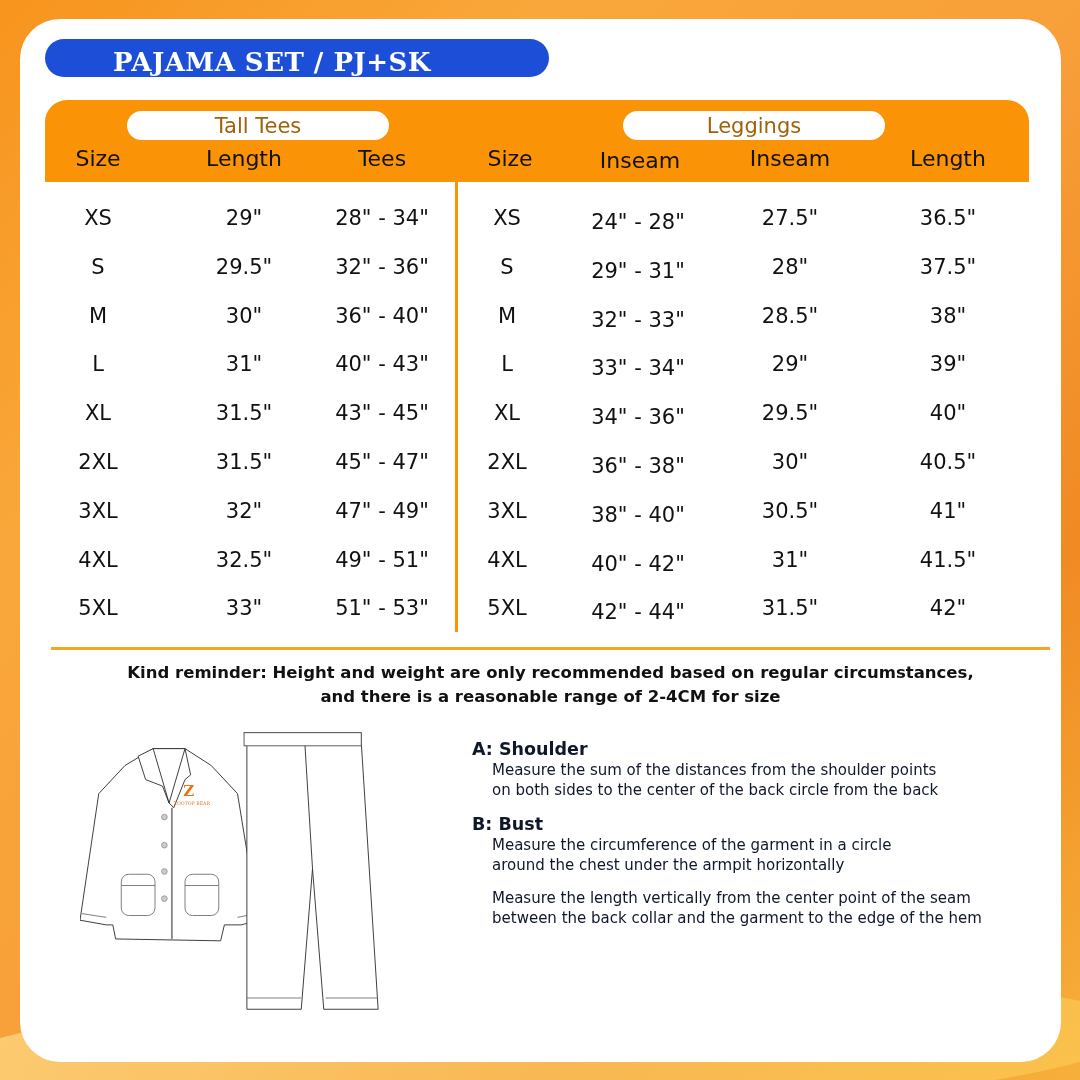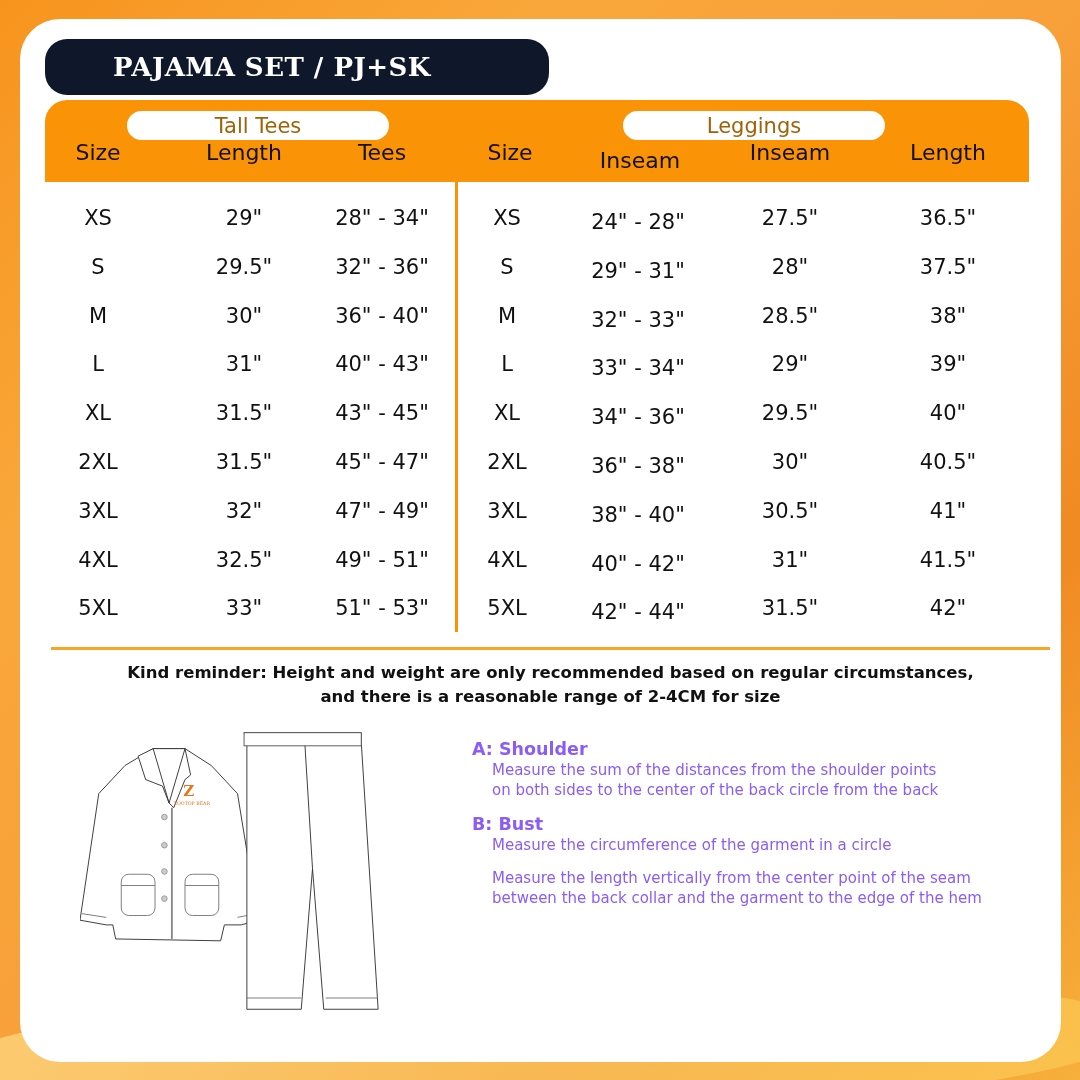"PAJAMA SET / PJ+SK" .title-pill { align-items: center -> flex-end; background: #0f172a -> #1d4ed8; height: 56px -> 38px }
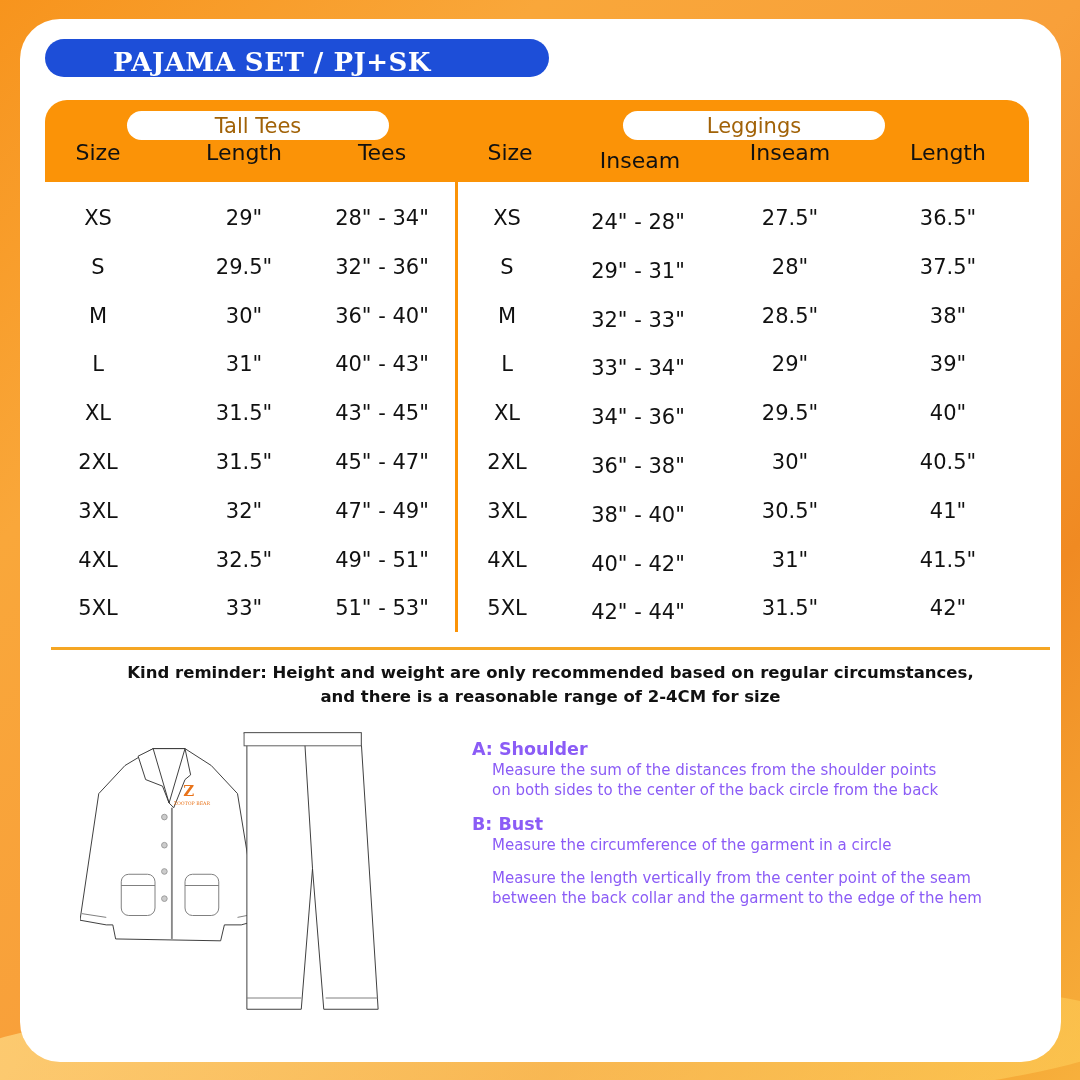"Size" .col-head { top: 140px -> 146px }
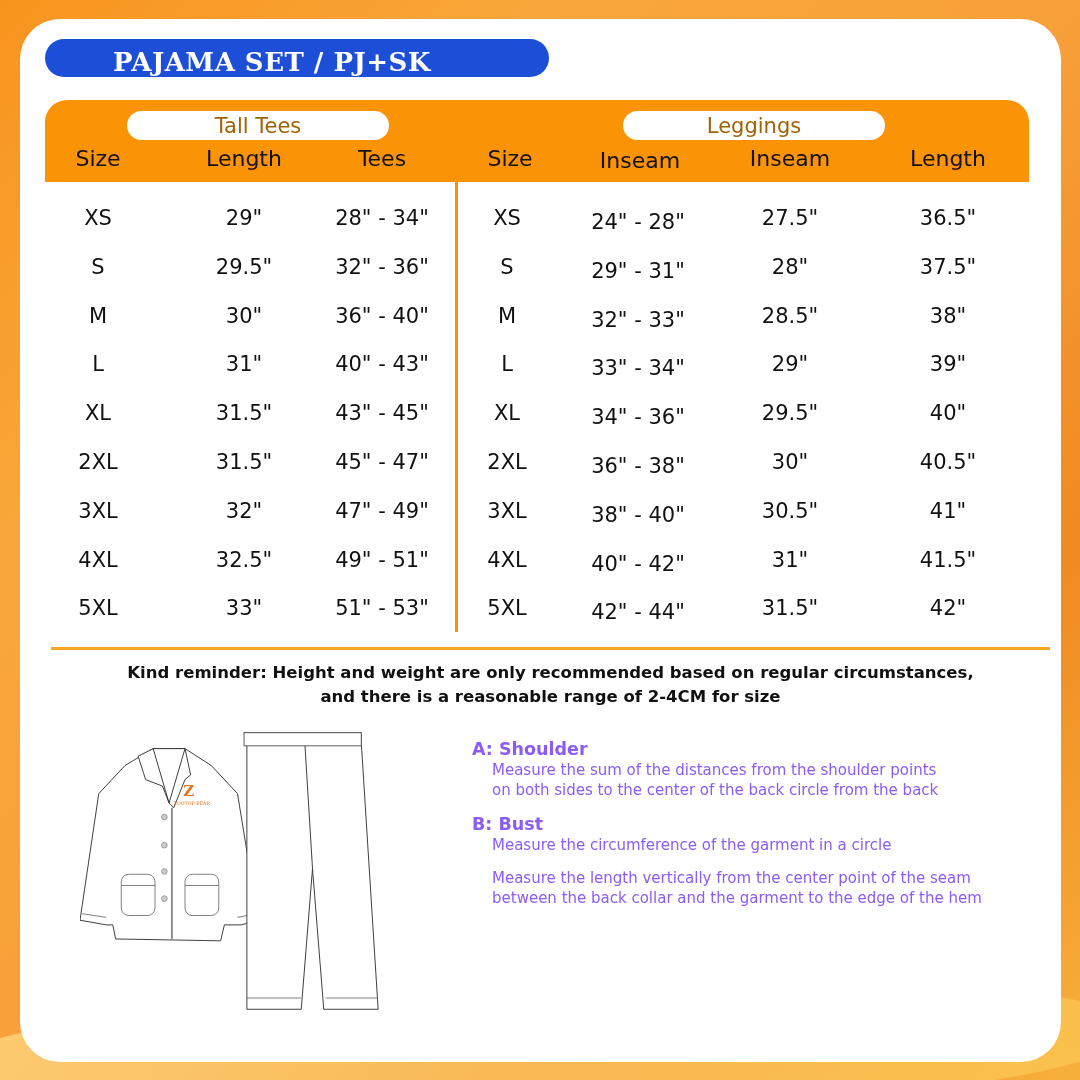"A: Shoulder" .measures { color: #8b5cf6 -> #0f172a }
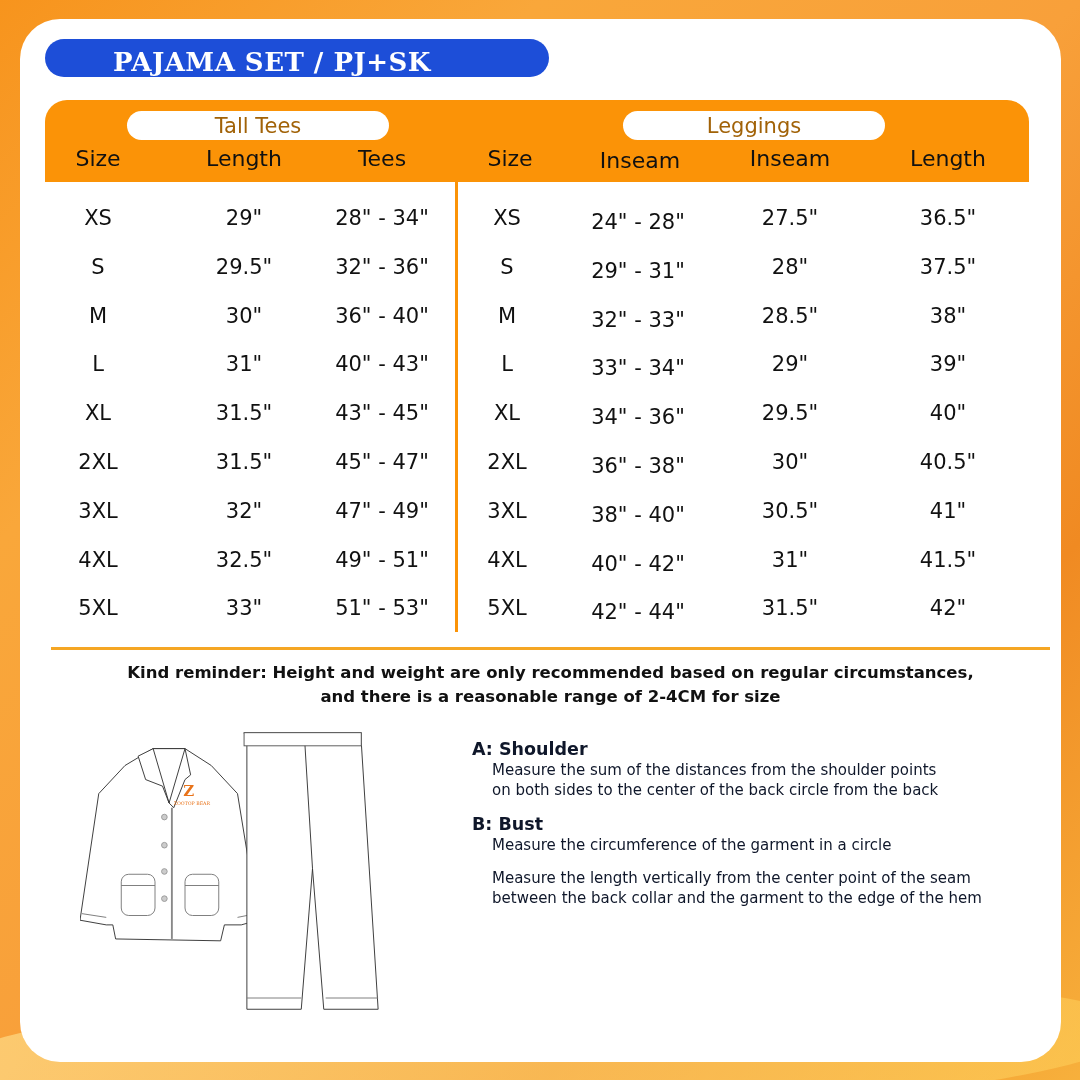"around the chest under the" p { html: none -> <p>around the chest under the armpit horizontally</p> }
